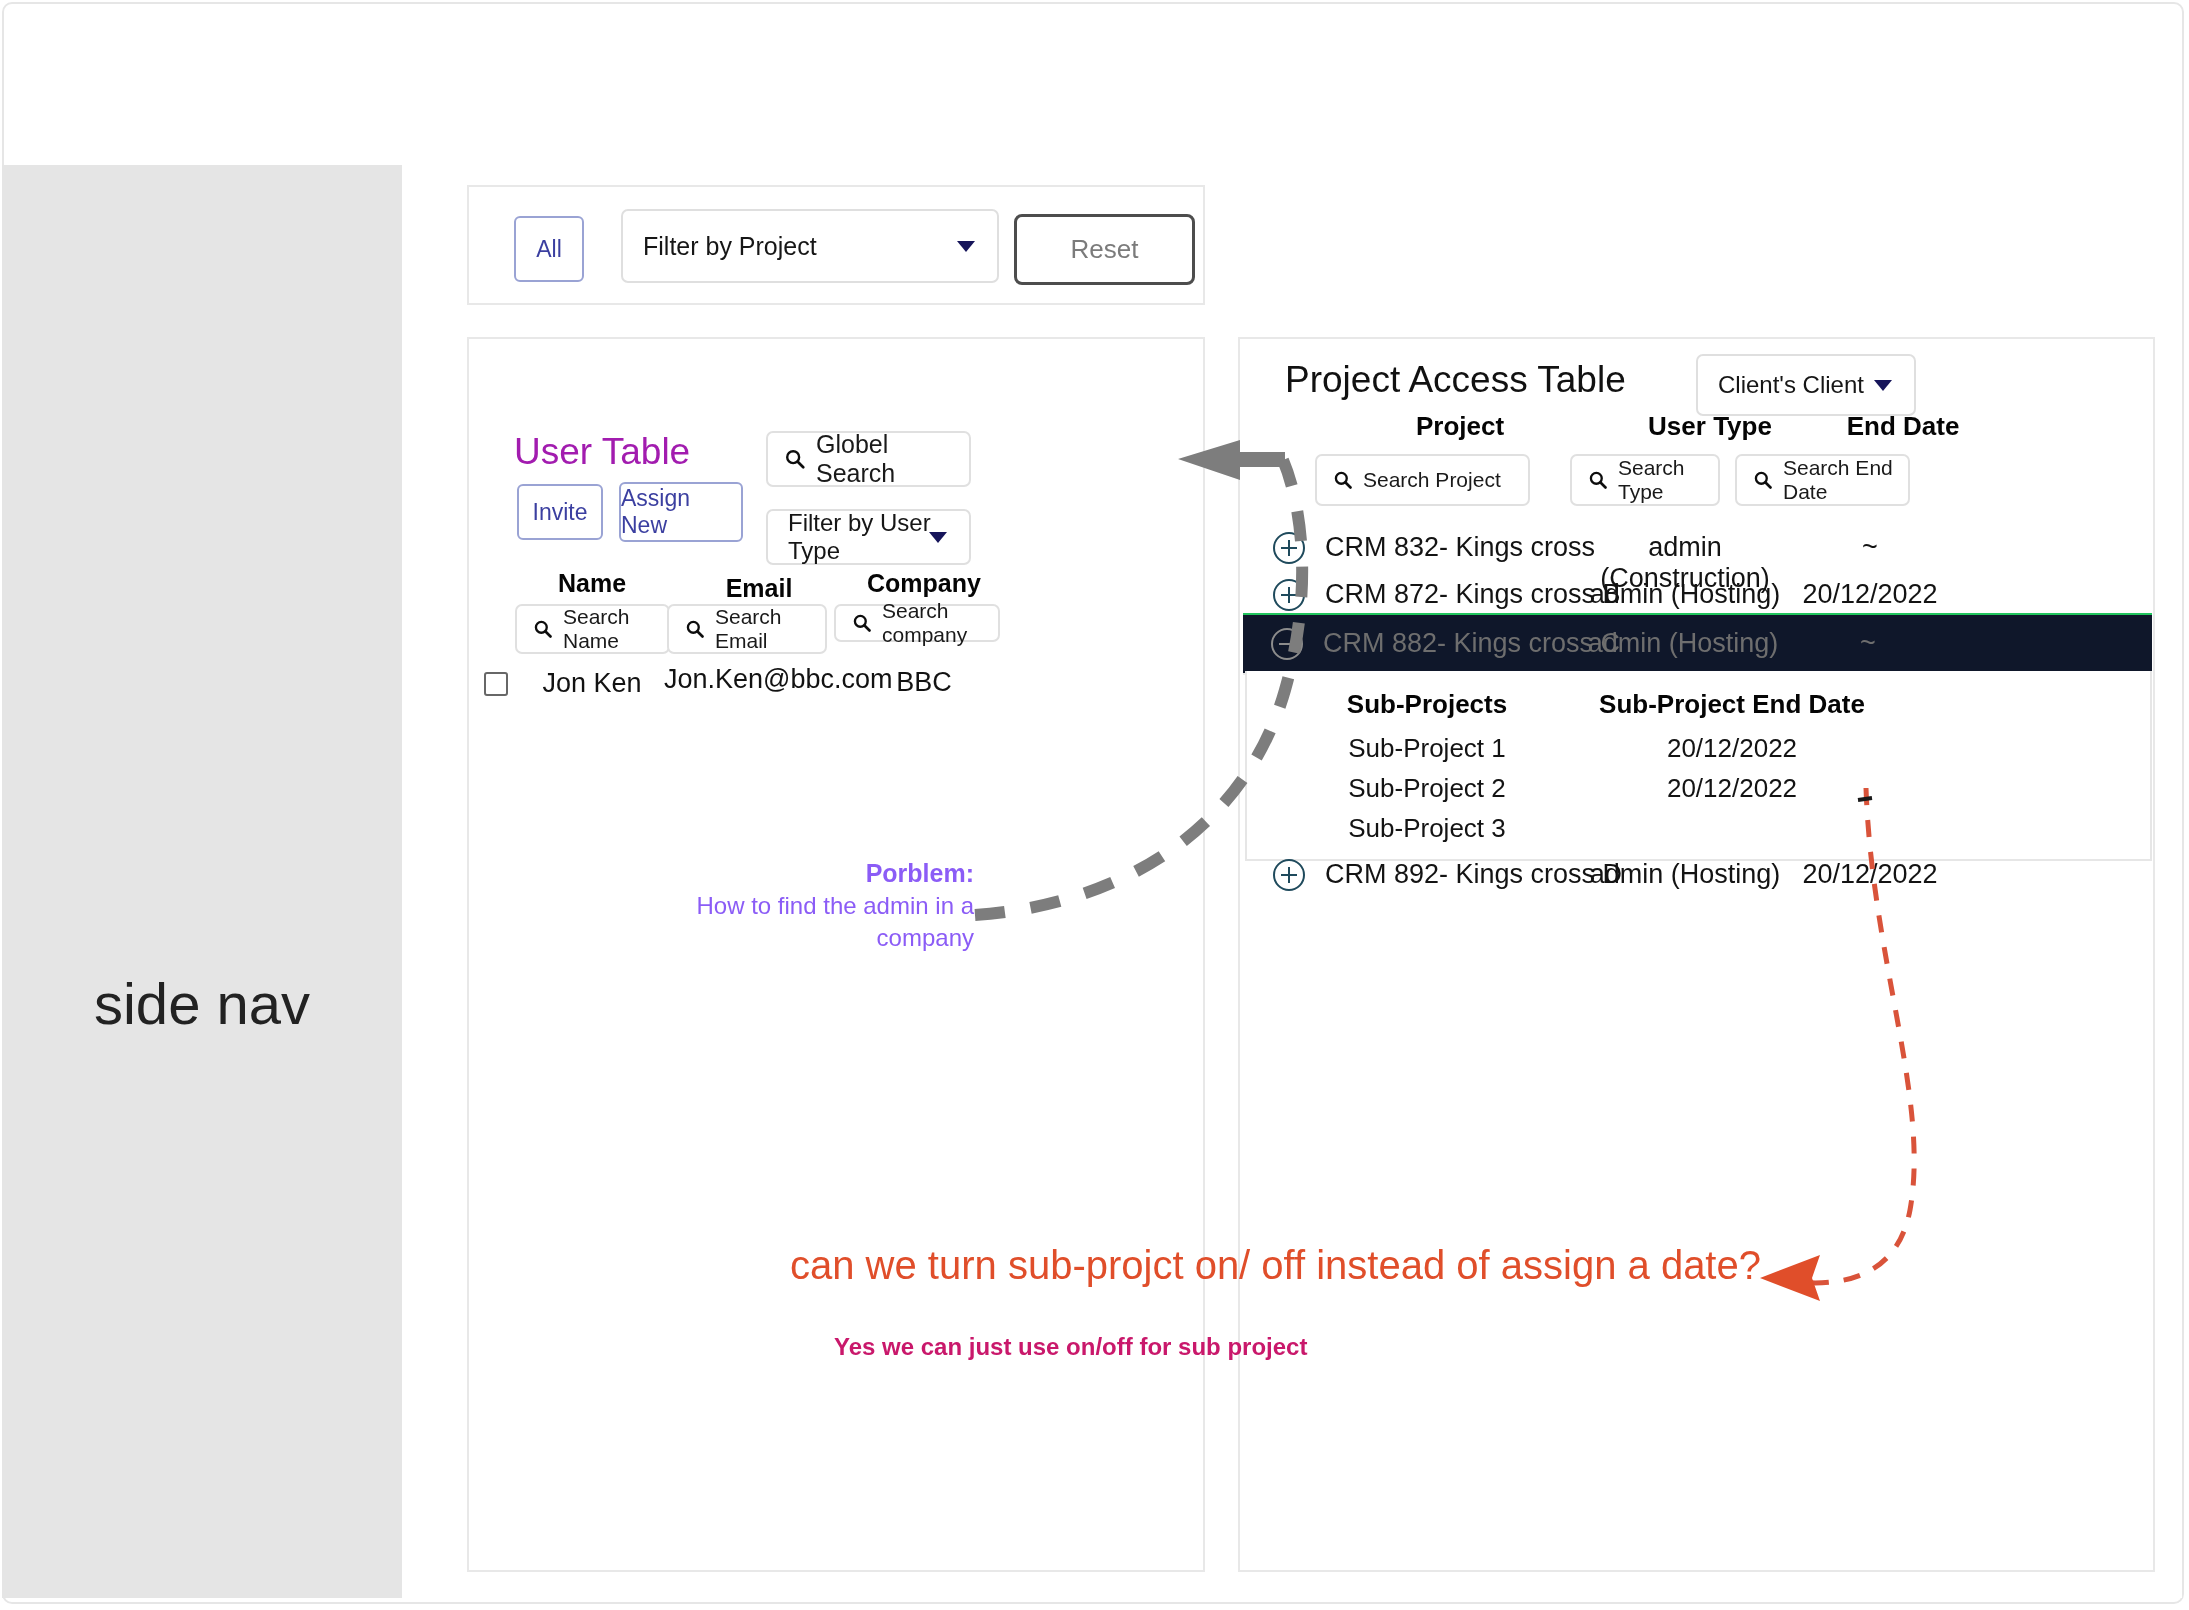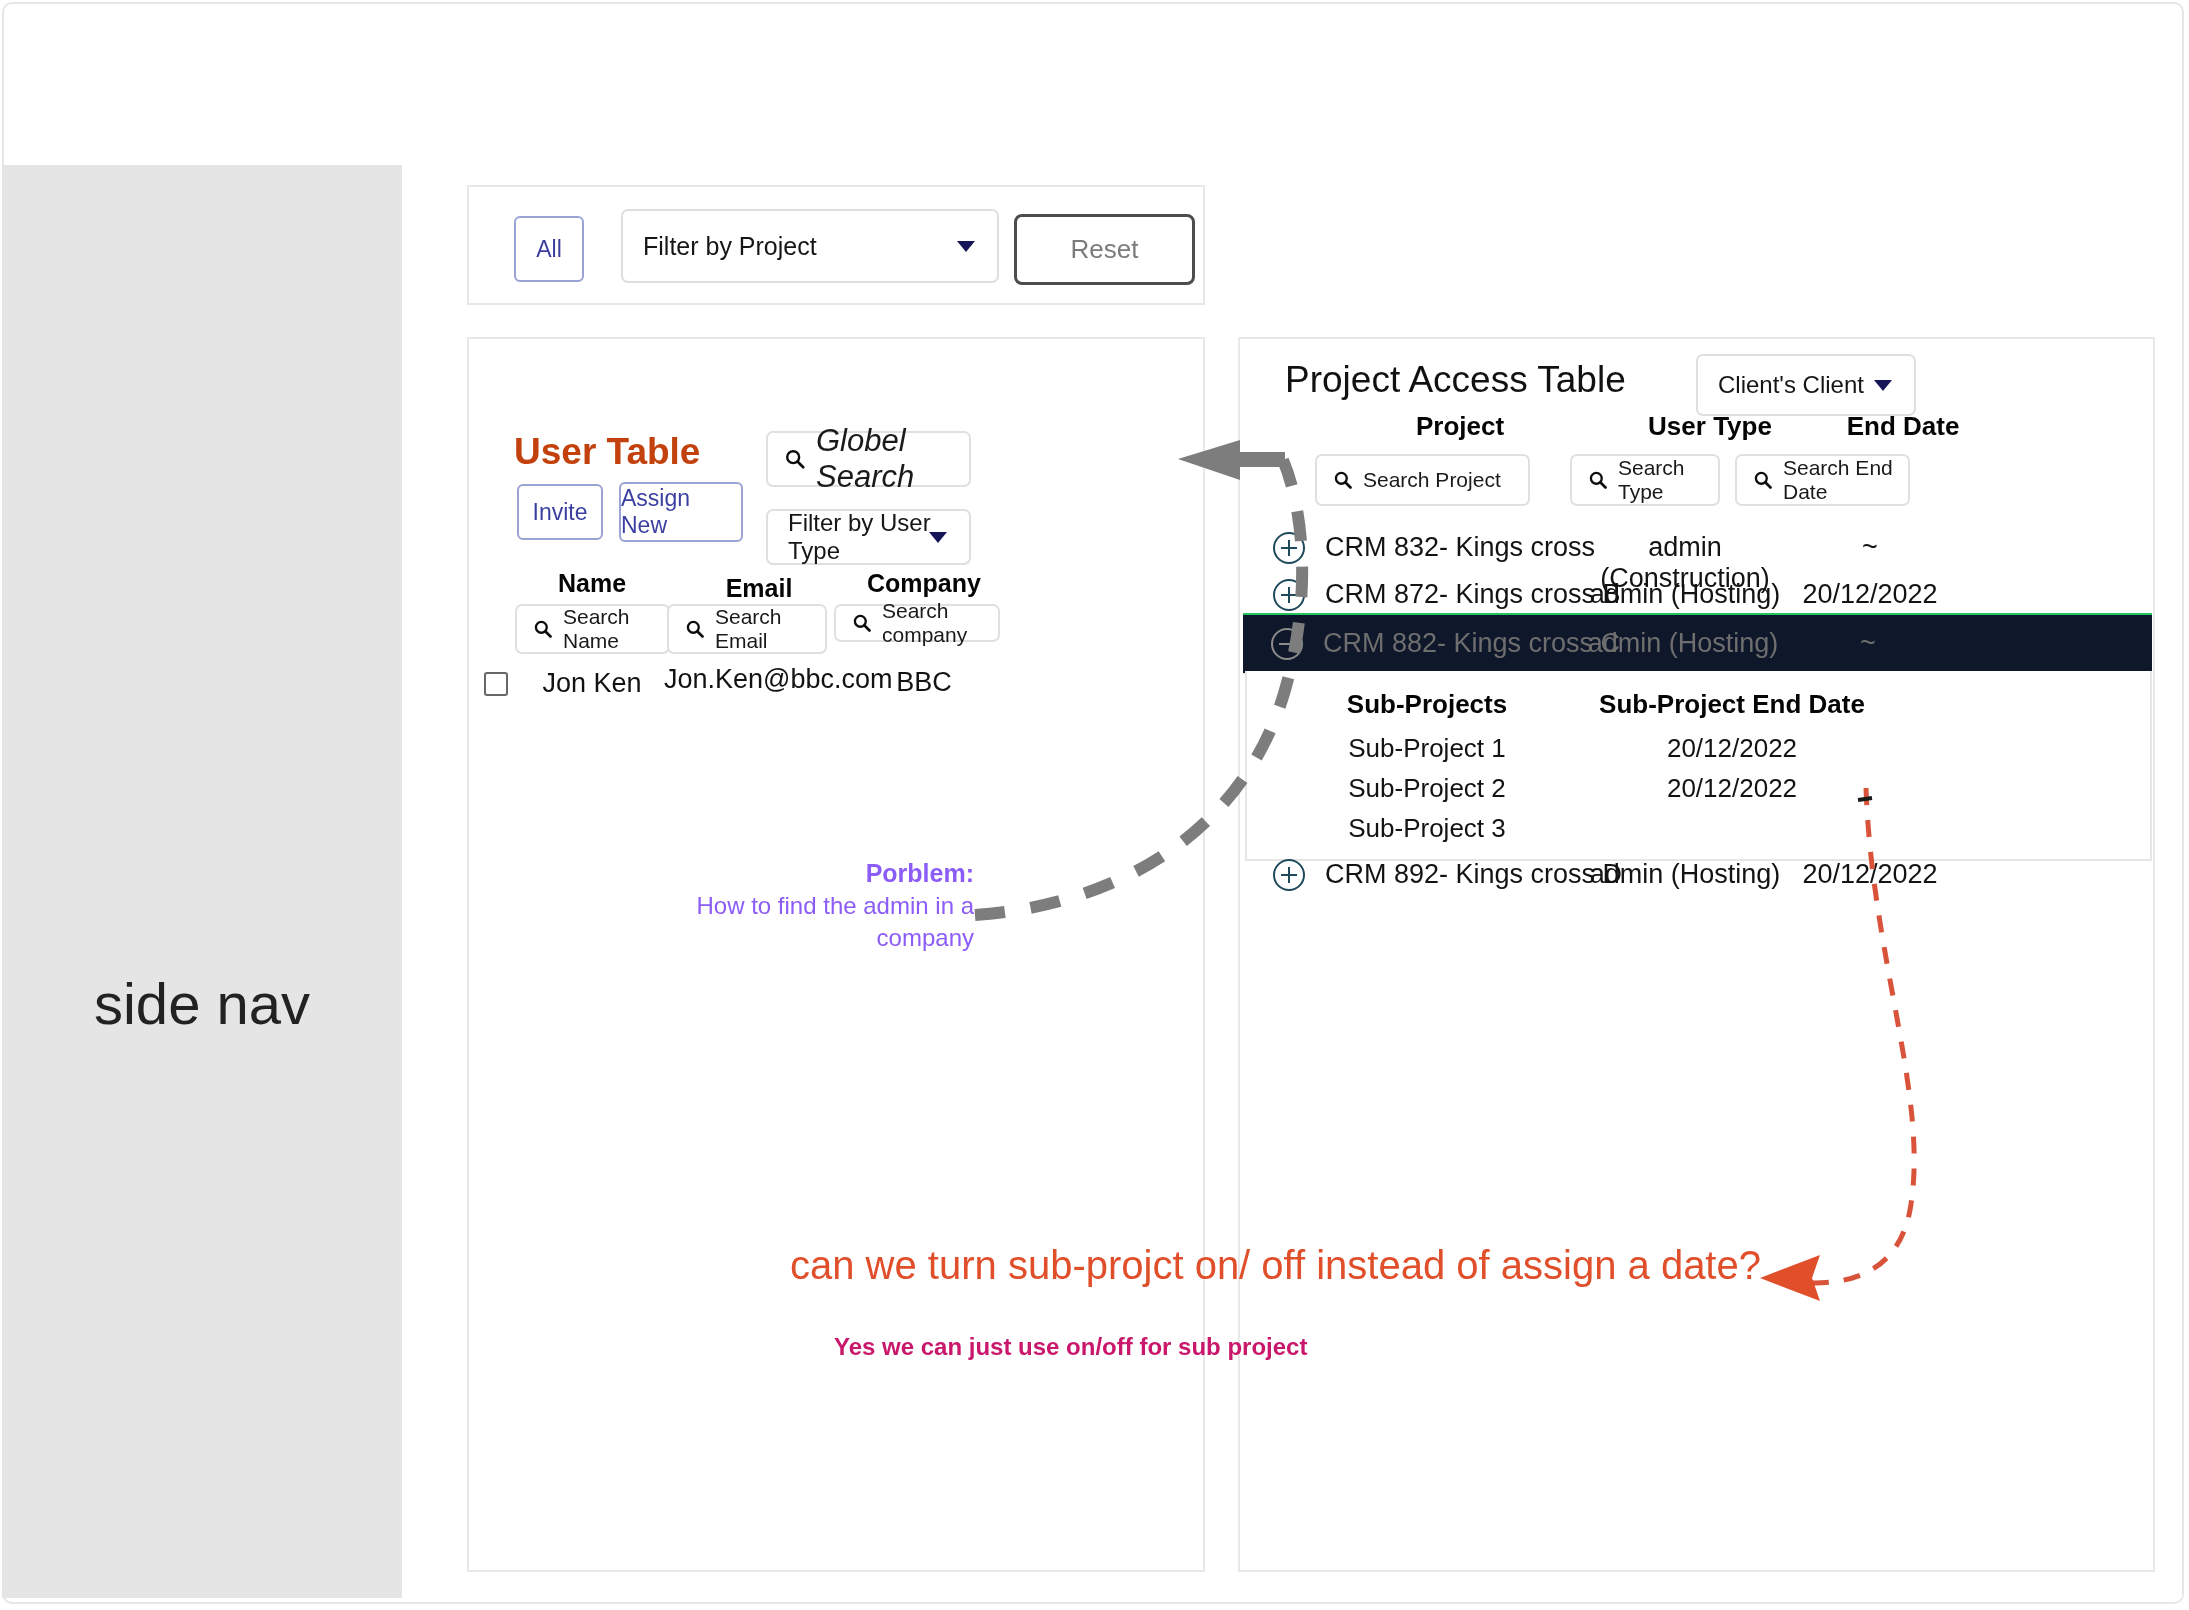"User Table" .user-title { color: #c2410c -> #a21caf; font-weight: bold -> none }
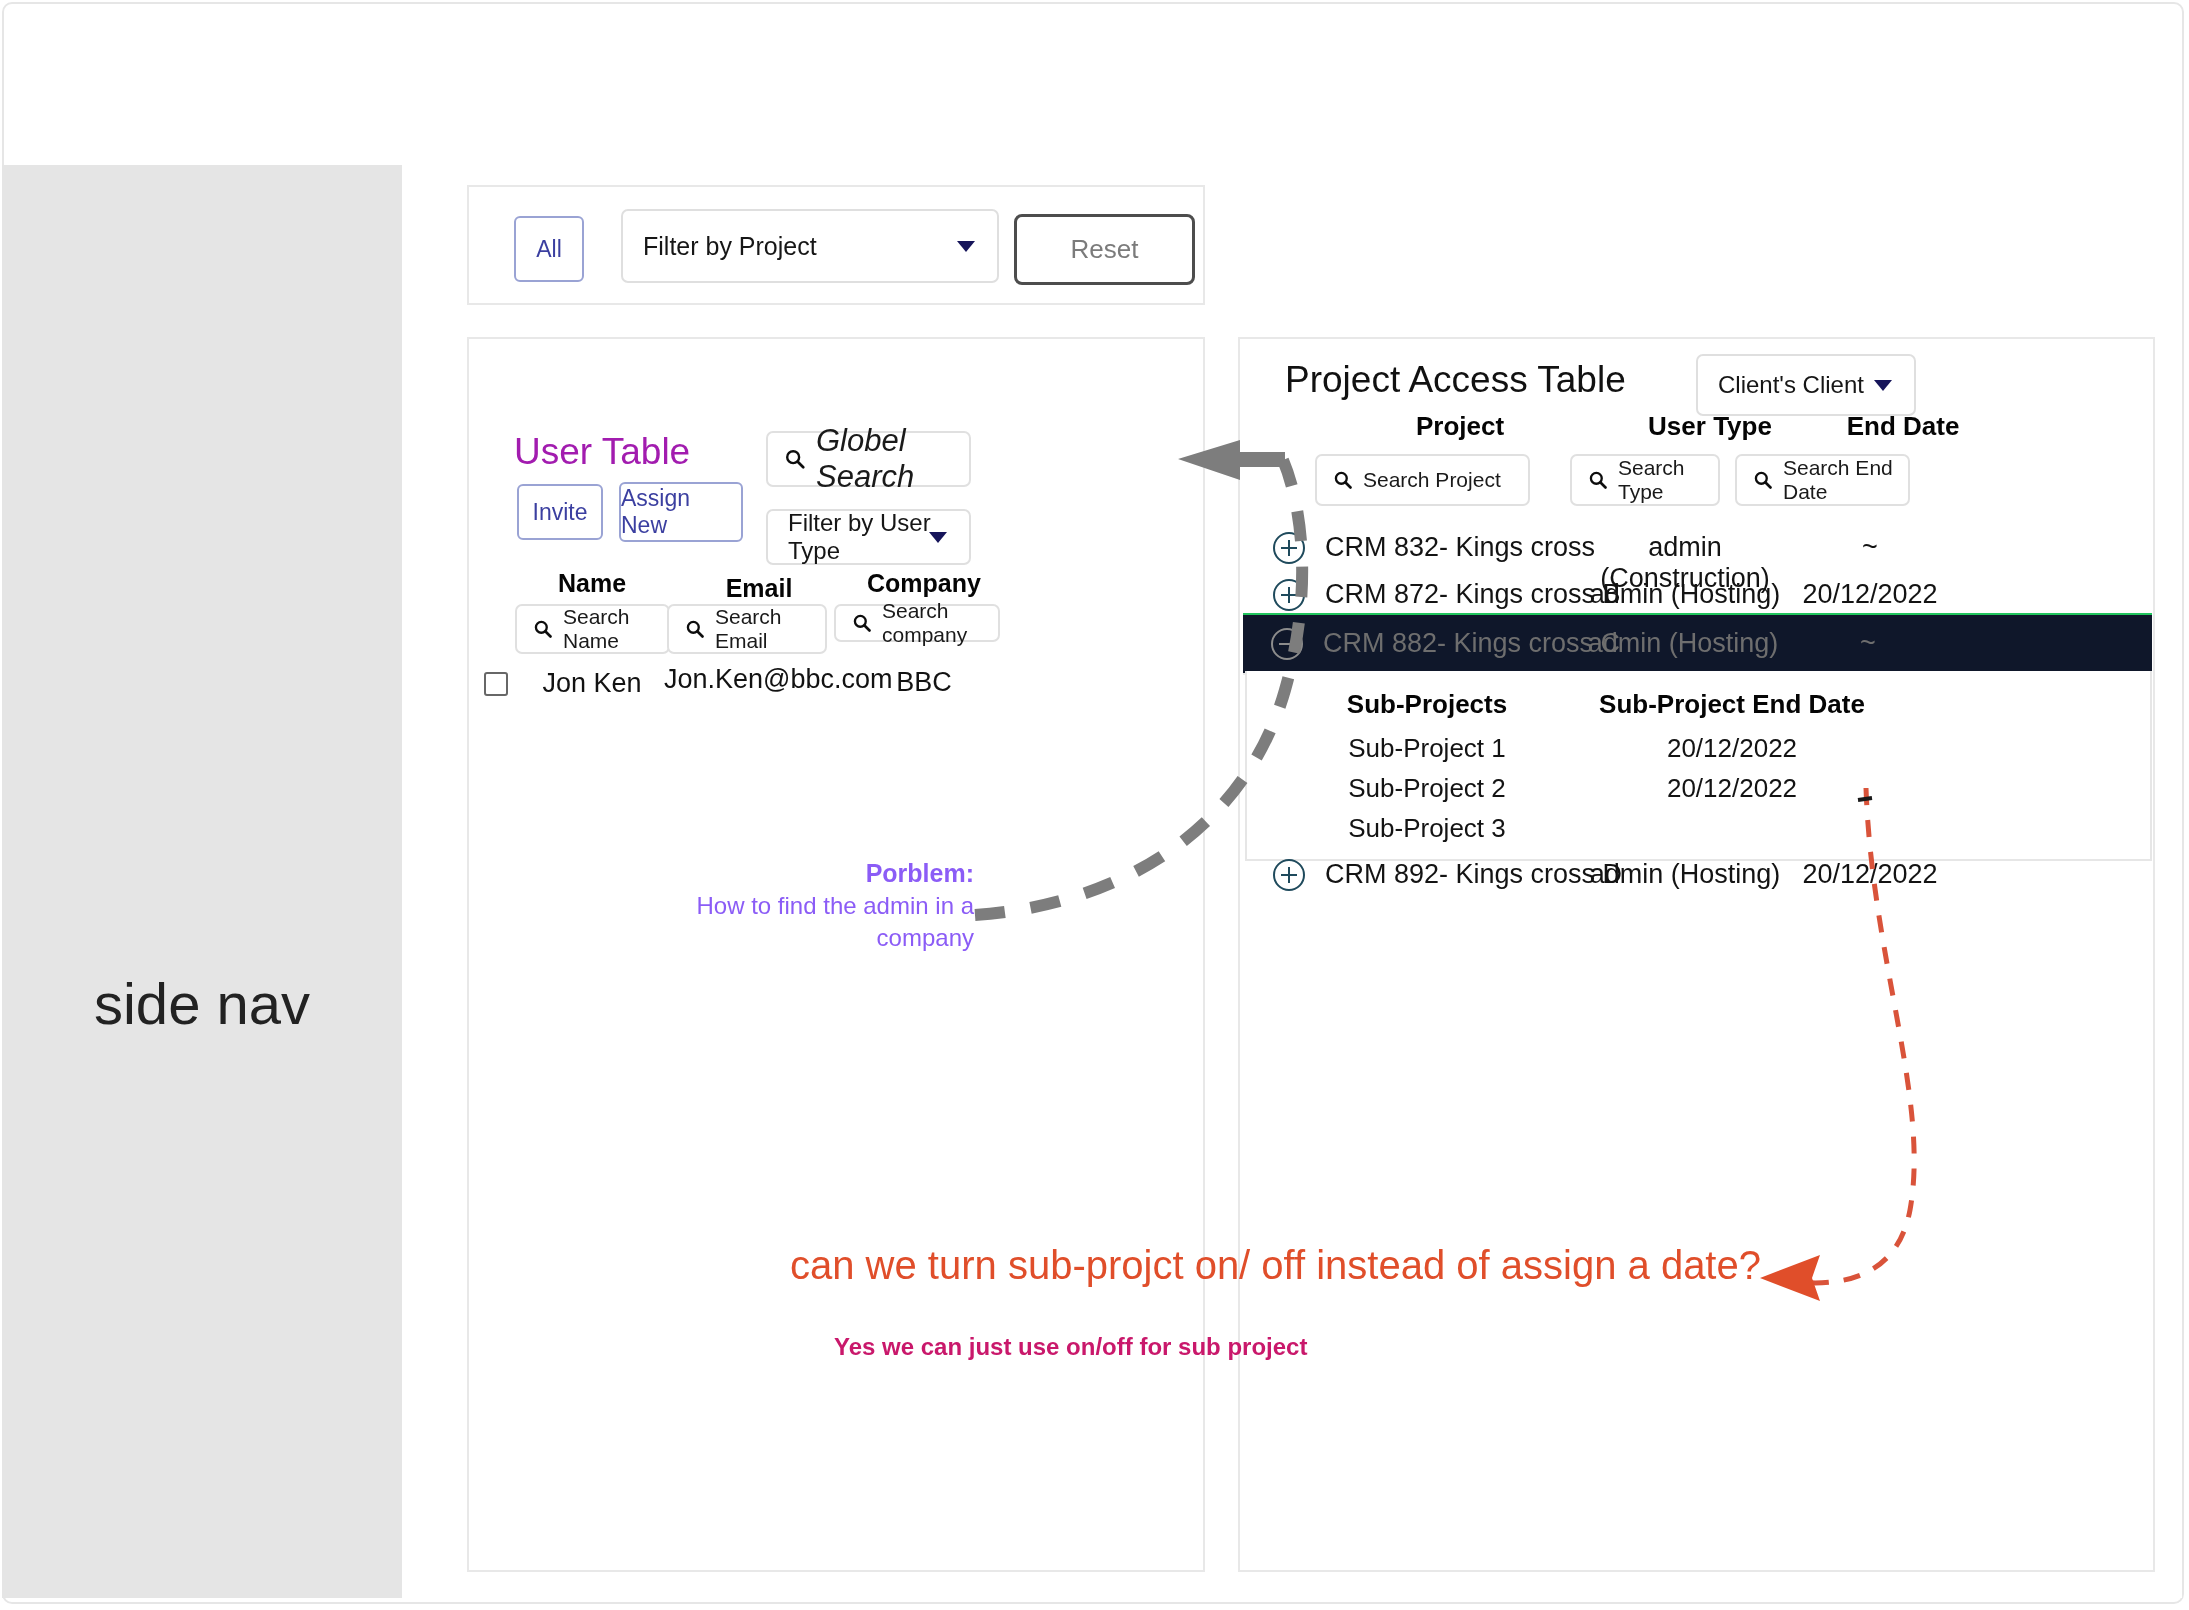"Globel Search" .global-search .s-text { font-size: 31px -> 25px; font-style: italic -> none }
